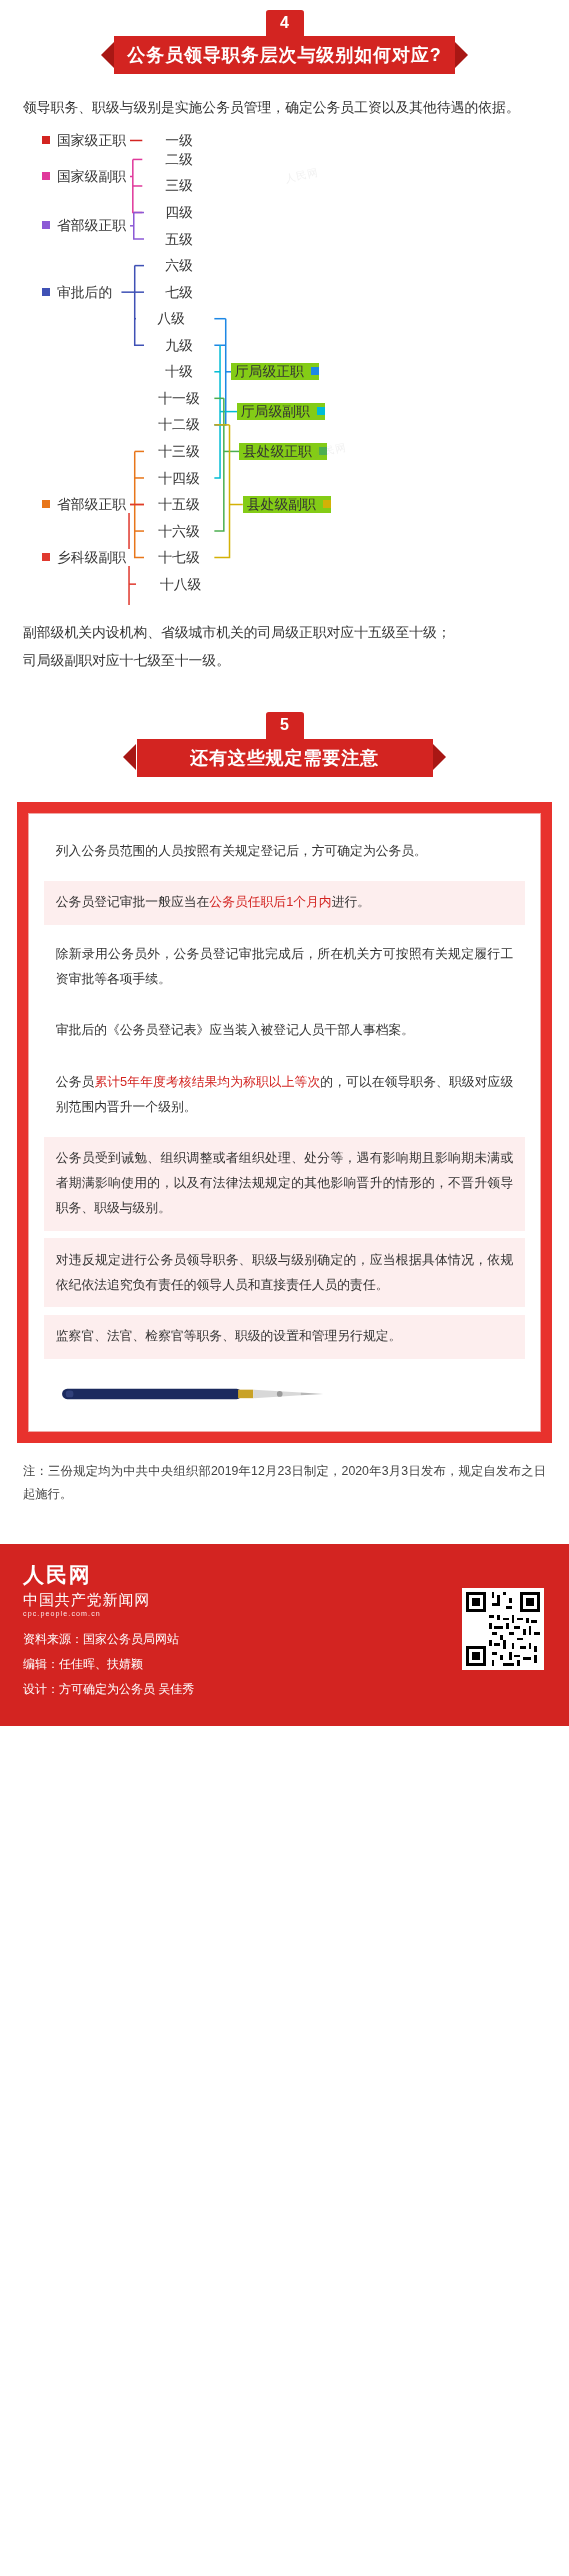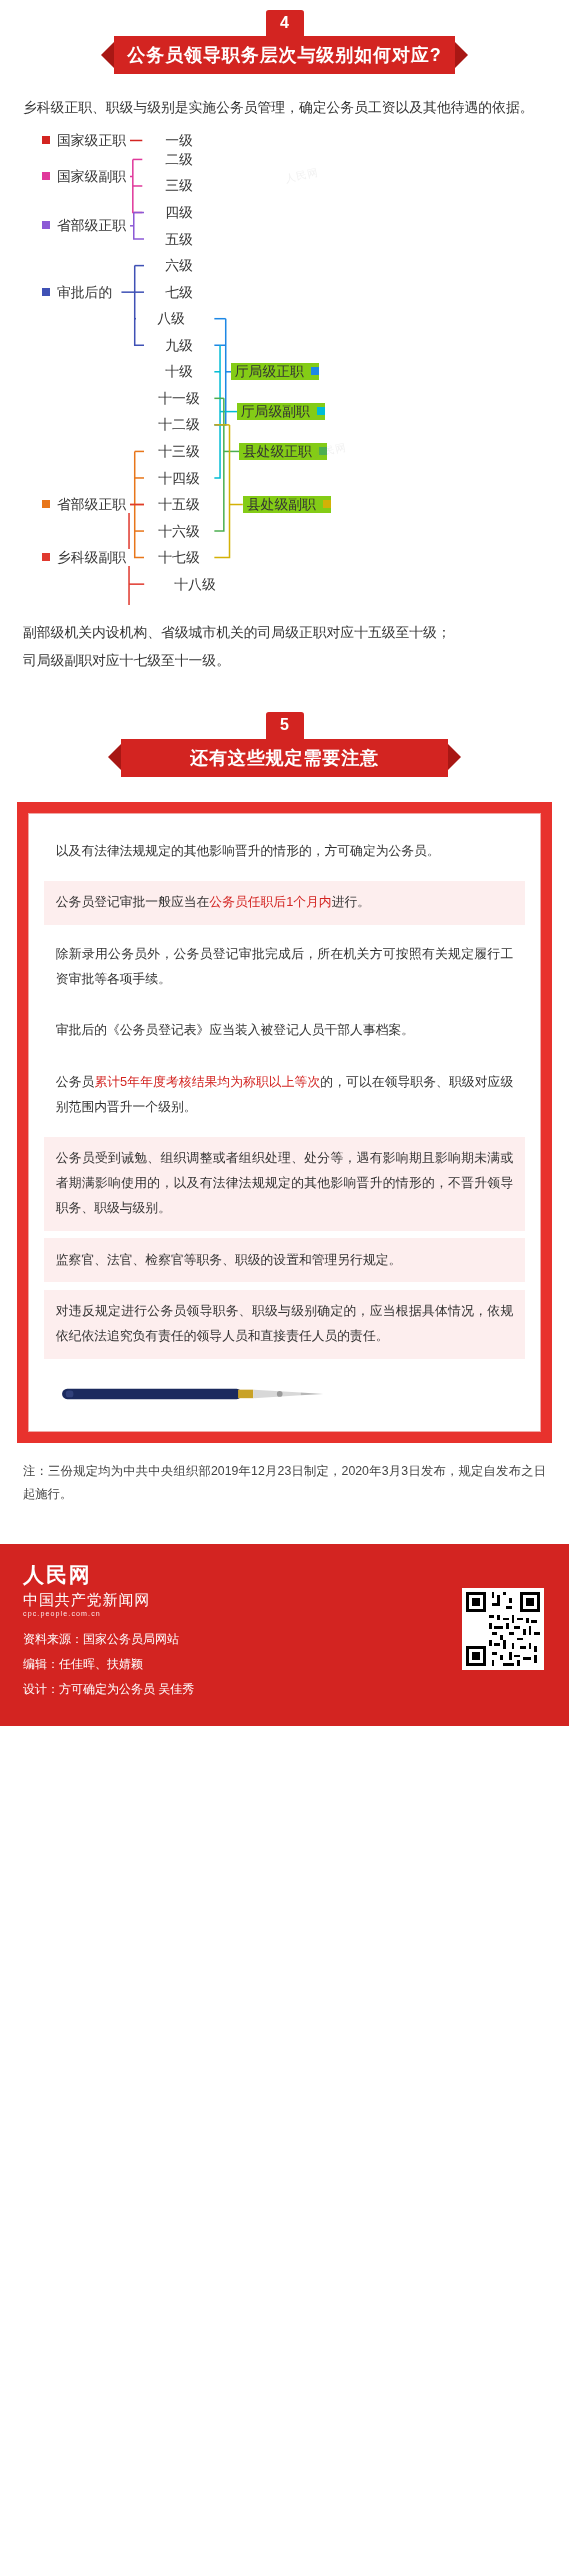"乡科级正职、职级与级别是实施公务员管理，确定公务员工资以及其他待遇的依据。" p.para { text: 乡科级正职 -> 领导职务 }
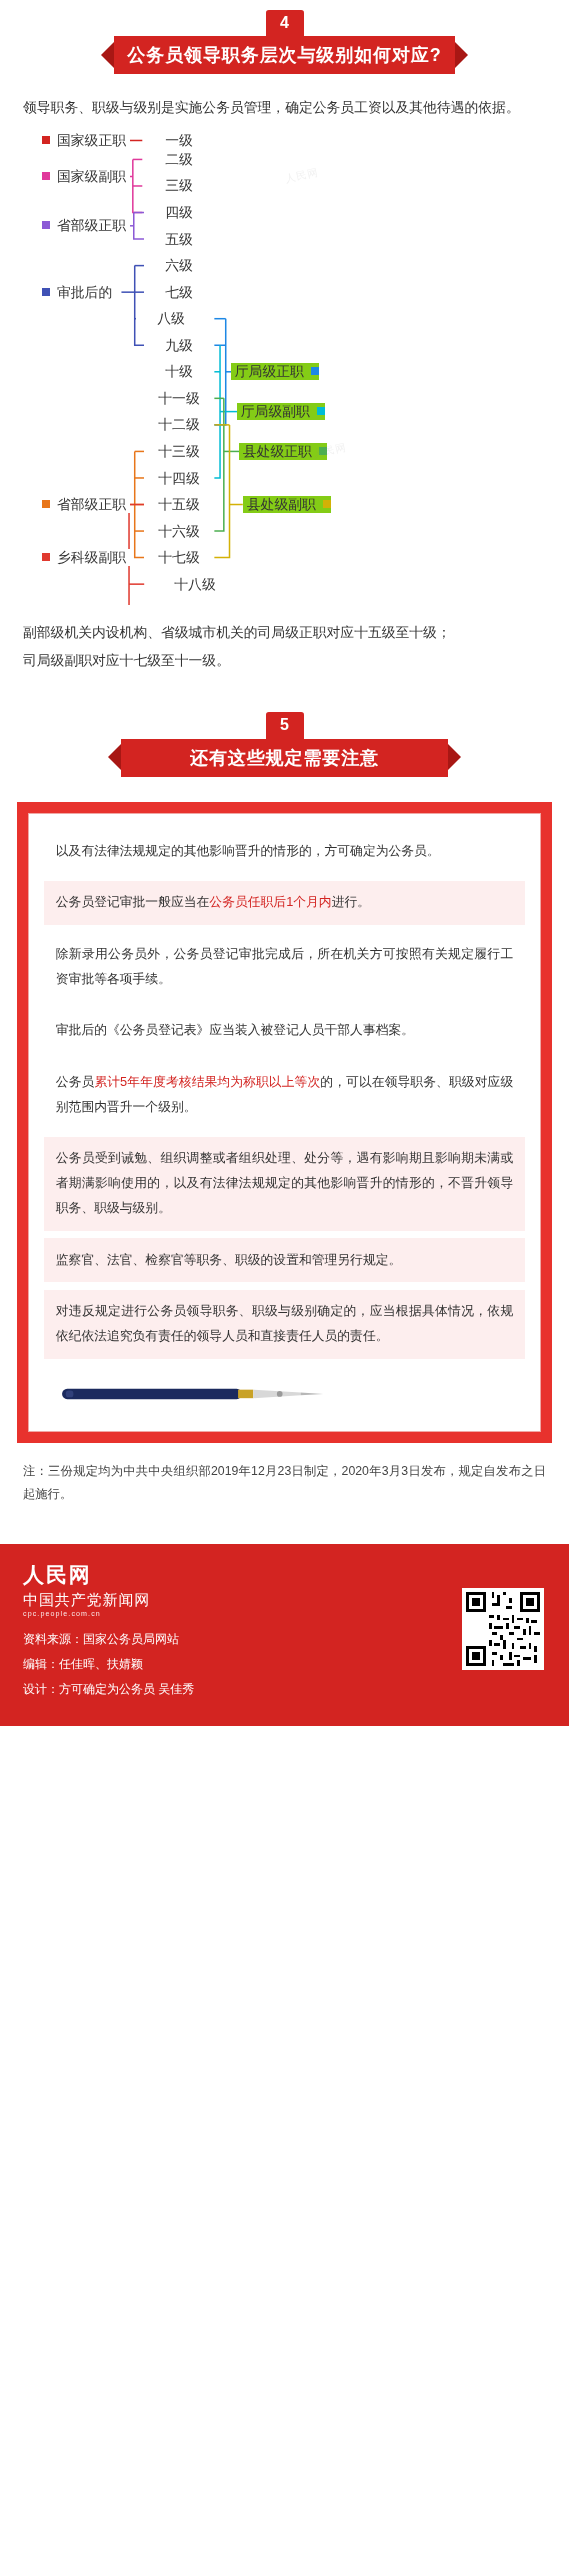"十八级" div.lvl { left: 160px -> 136px; text-align: none -> right }
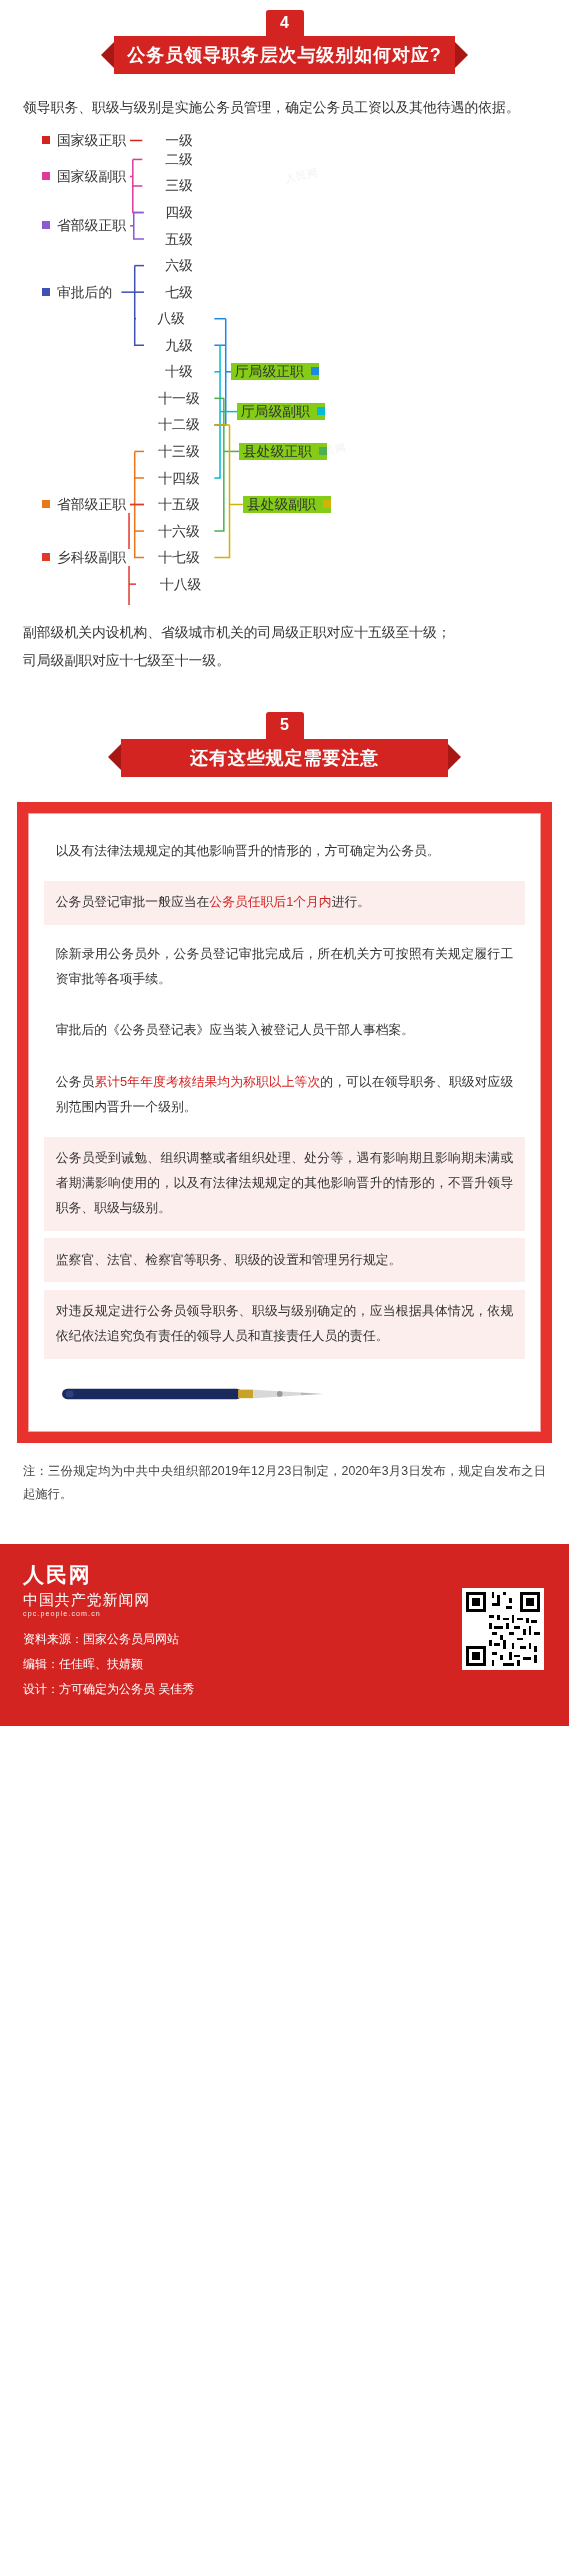"还有这些规定需要注意" .banner.wide { width: 327px -> 296px }
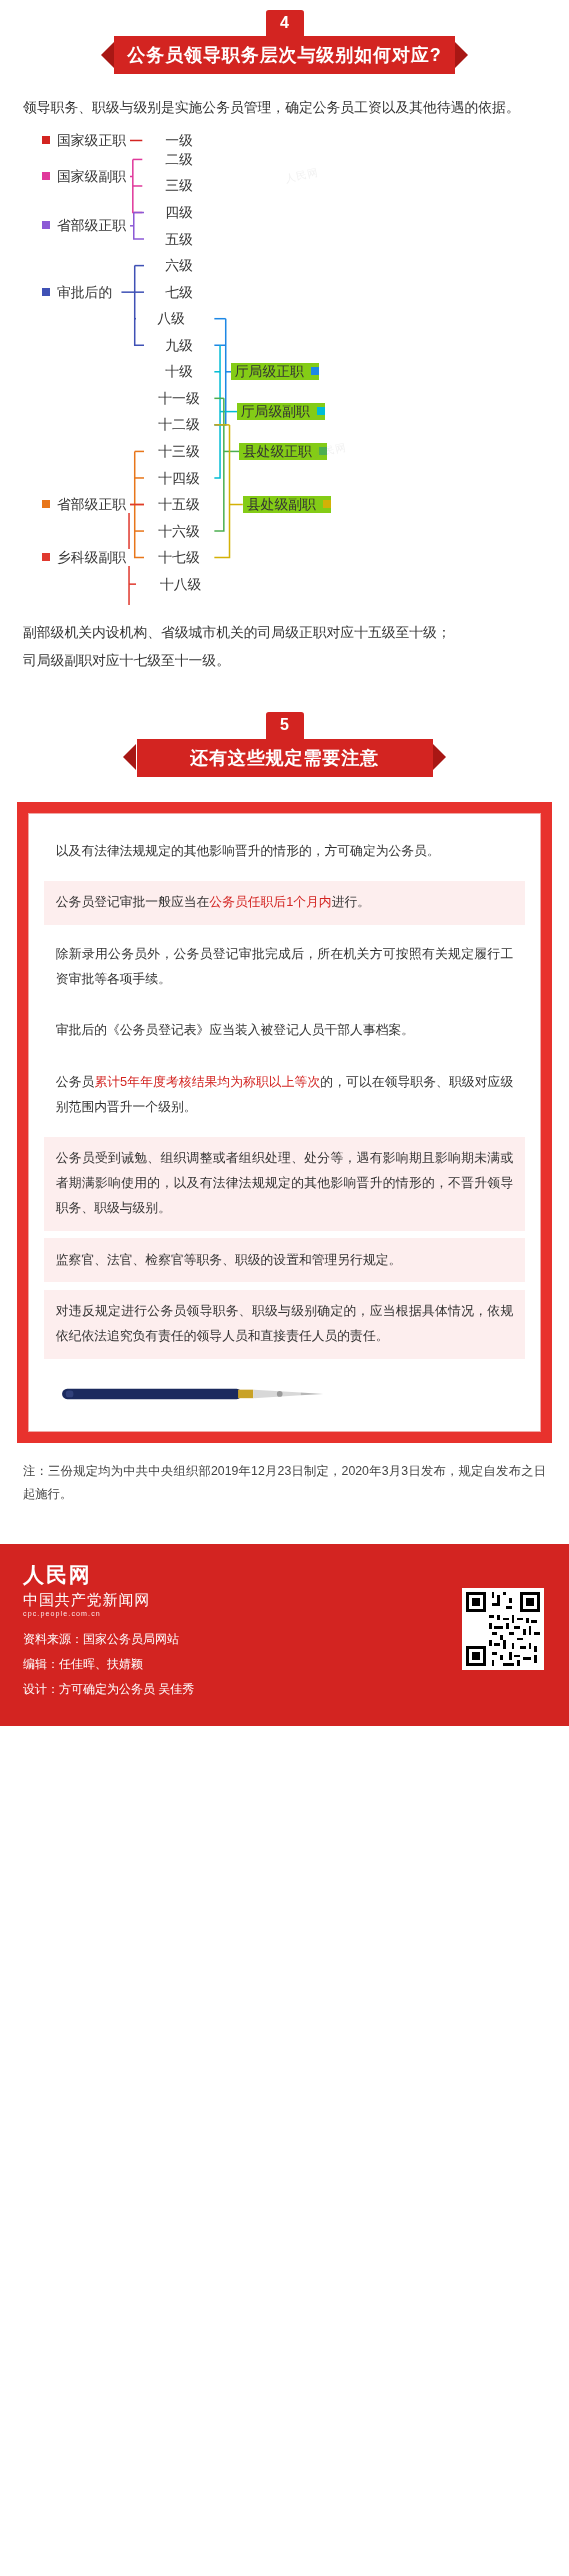"以及有法律法规规定的其他影响晋升的情形的，方可确定为公务员。" span { text: 以及有法律法规规定的其他影响晋升的情形的 -> 列入公务员范围的人员按照有关规定登记后 }
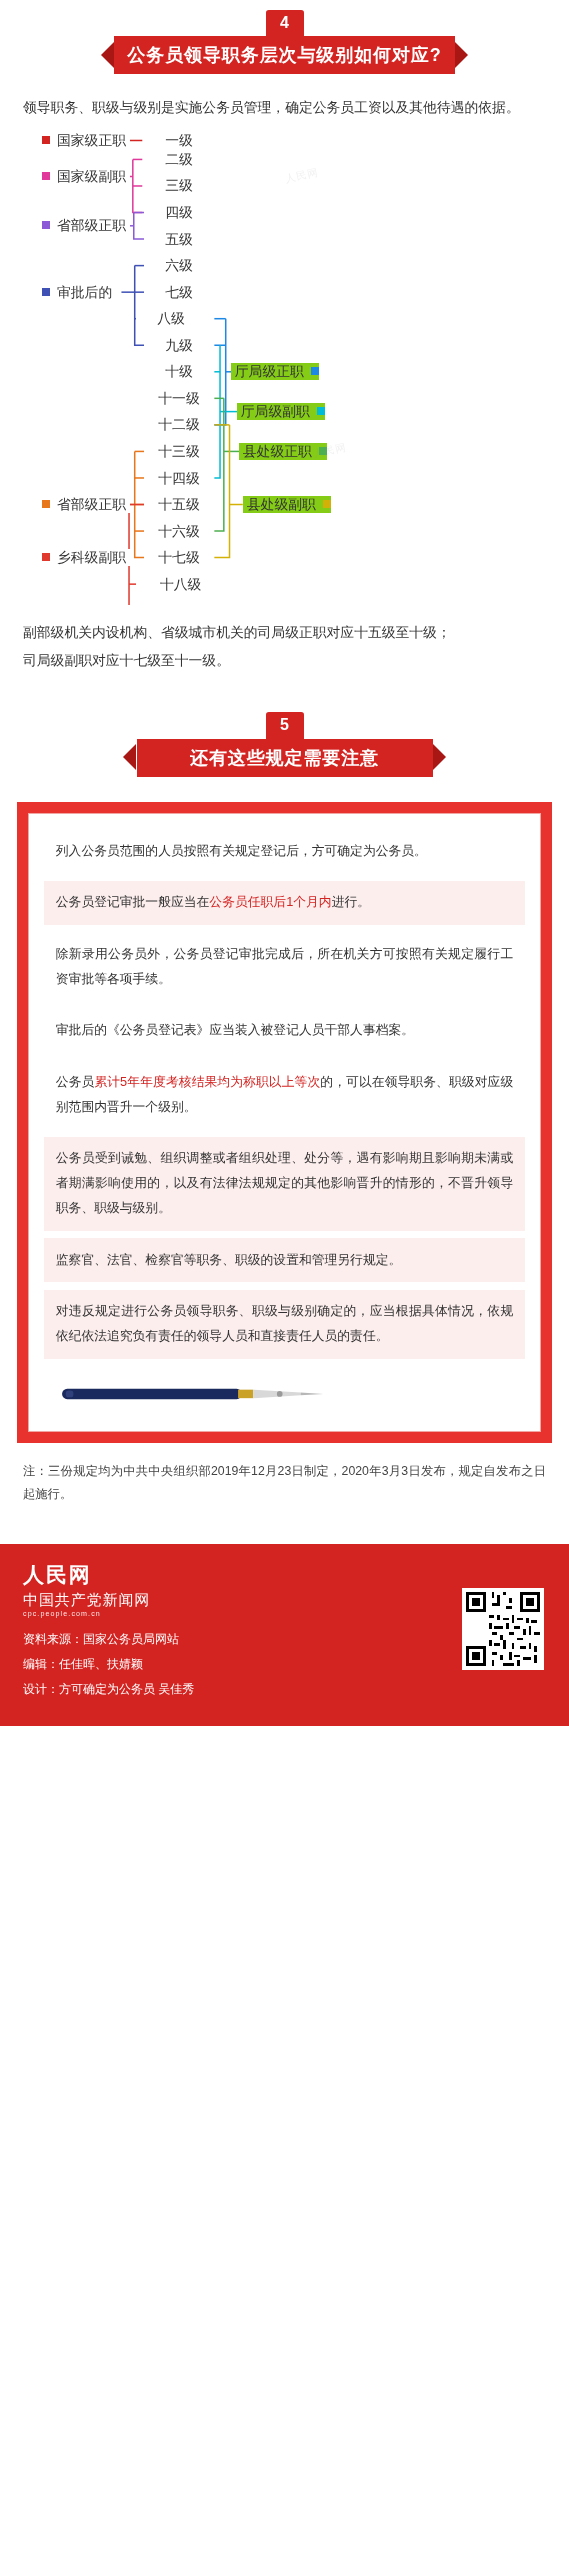"监察官、法官、检察官等职务、职级的设置和管理另行规定。" div.rule { order: before "对违反规定进行公务员领导职务、职级与级别确定的，应当根据具体情况，依规依纪依法追" -> after "对违反规定进行公务员领导职务、职级与级别确定的，应当根据具体情况，依规依纪依法追" }
